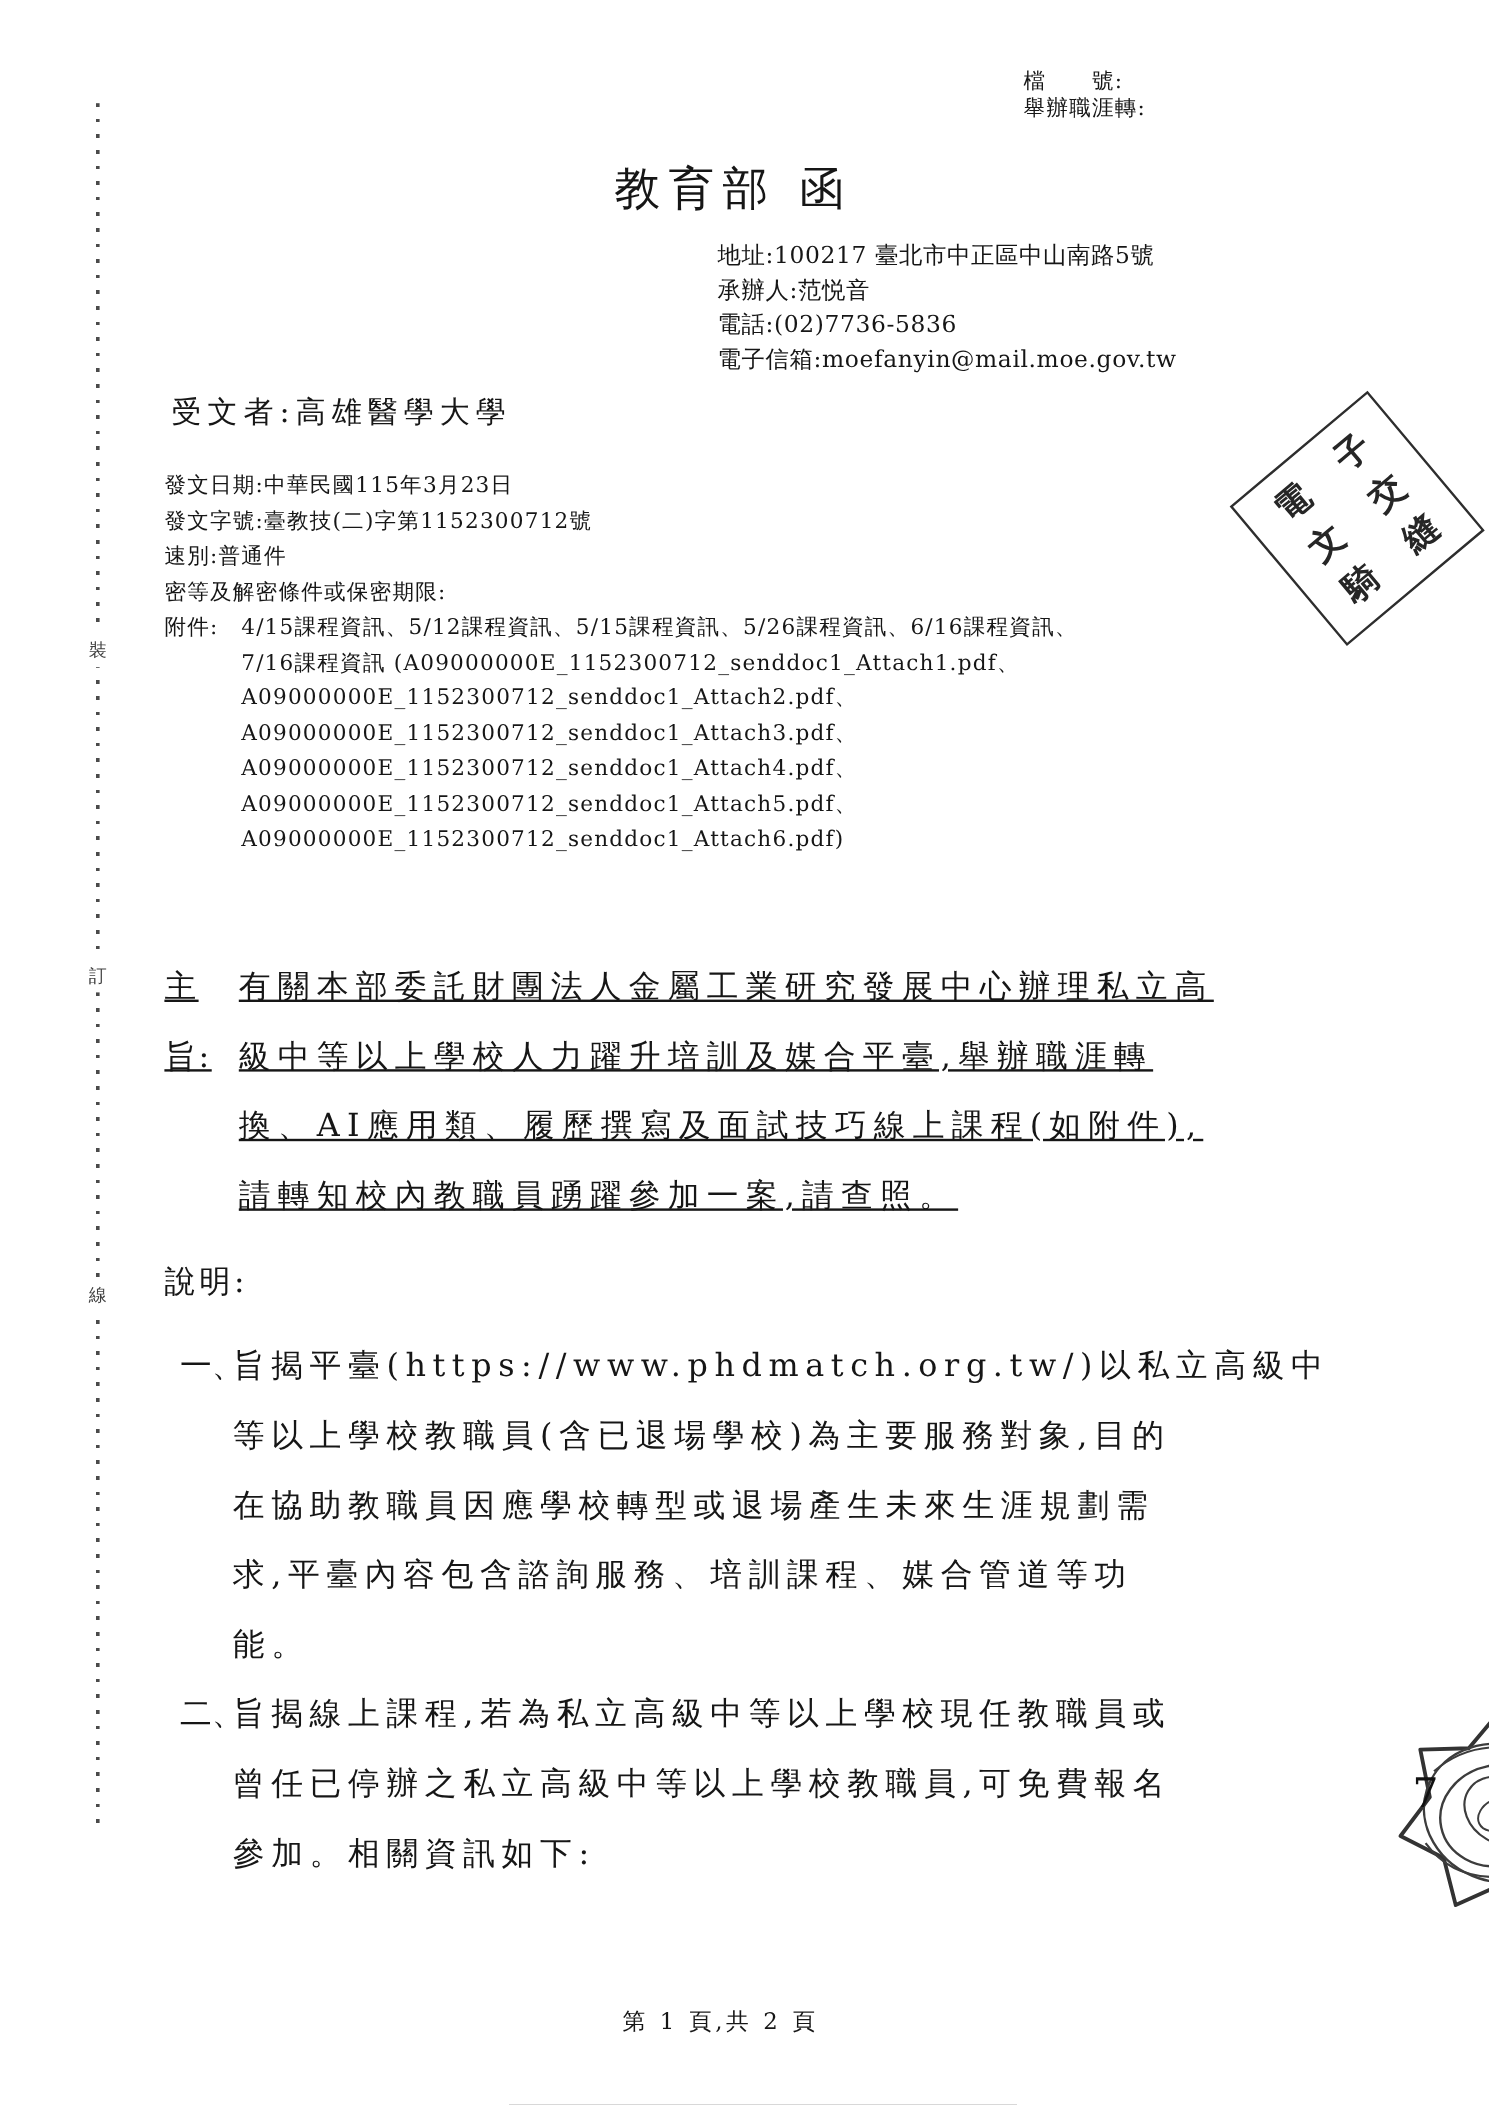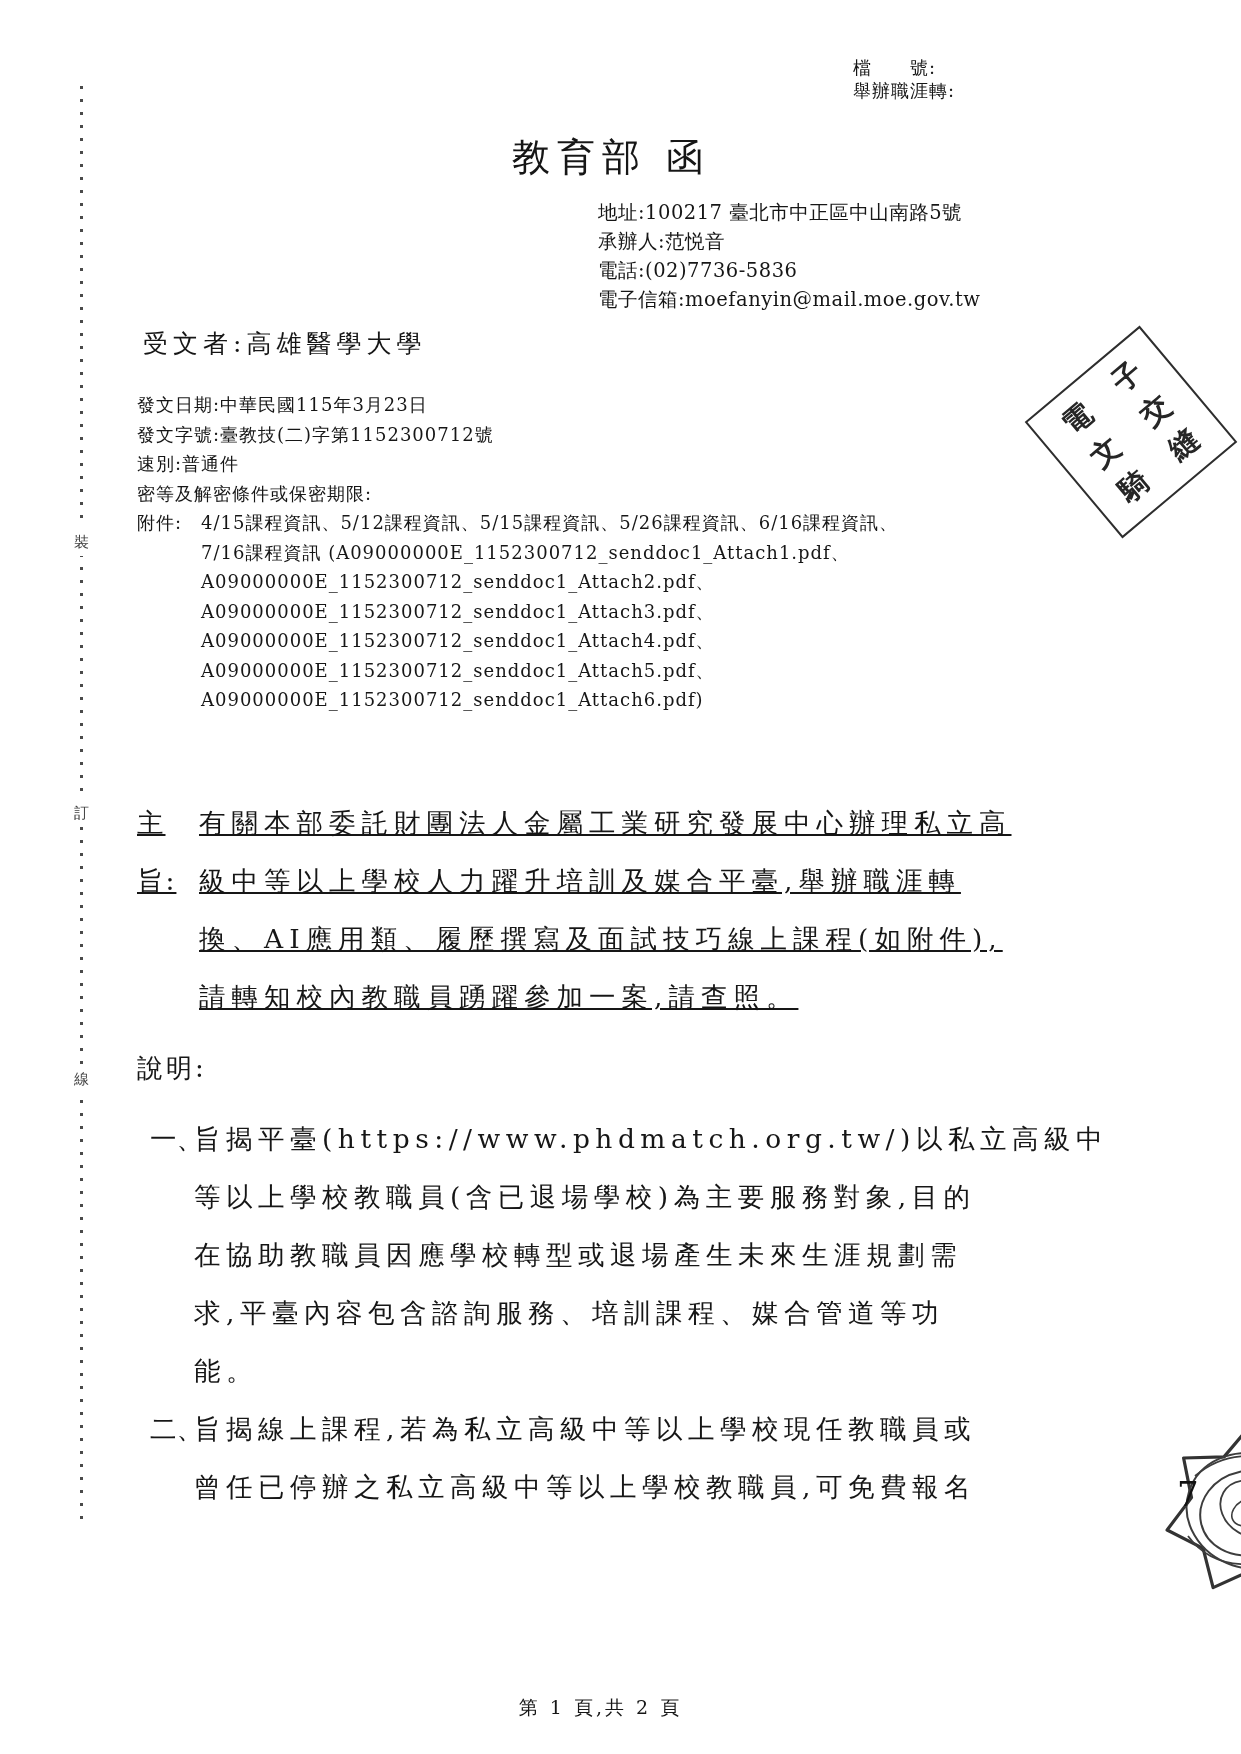"參加。相關資訊如下:" div { html: none -> <div>參加。相關資訊如下:</div> }
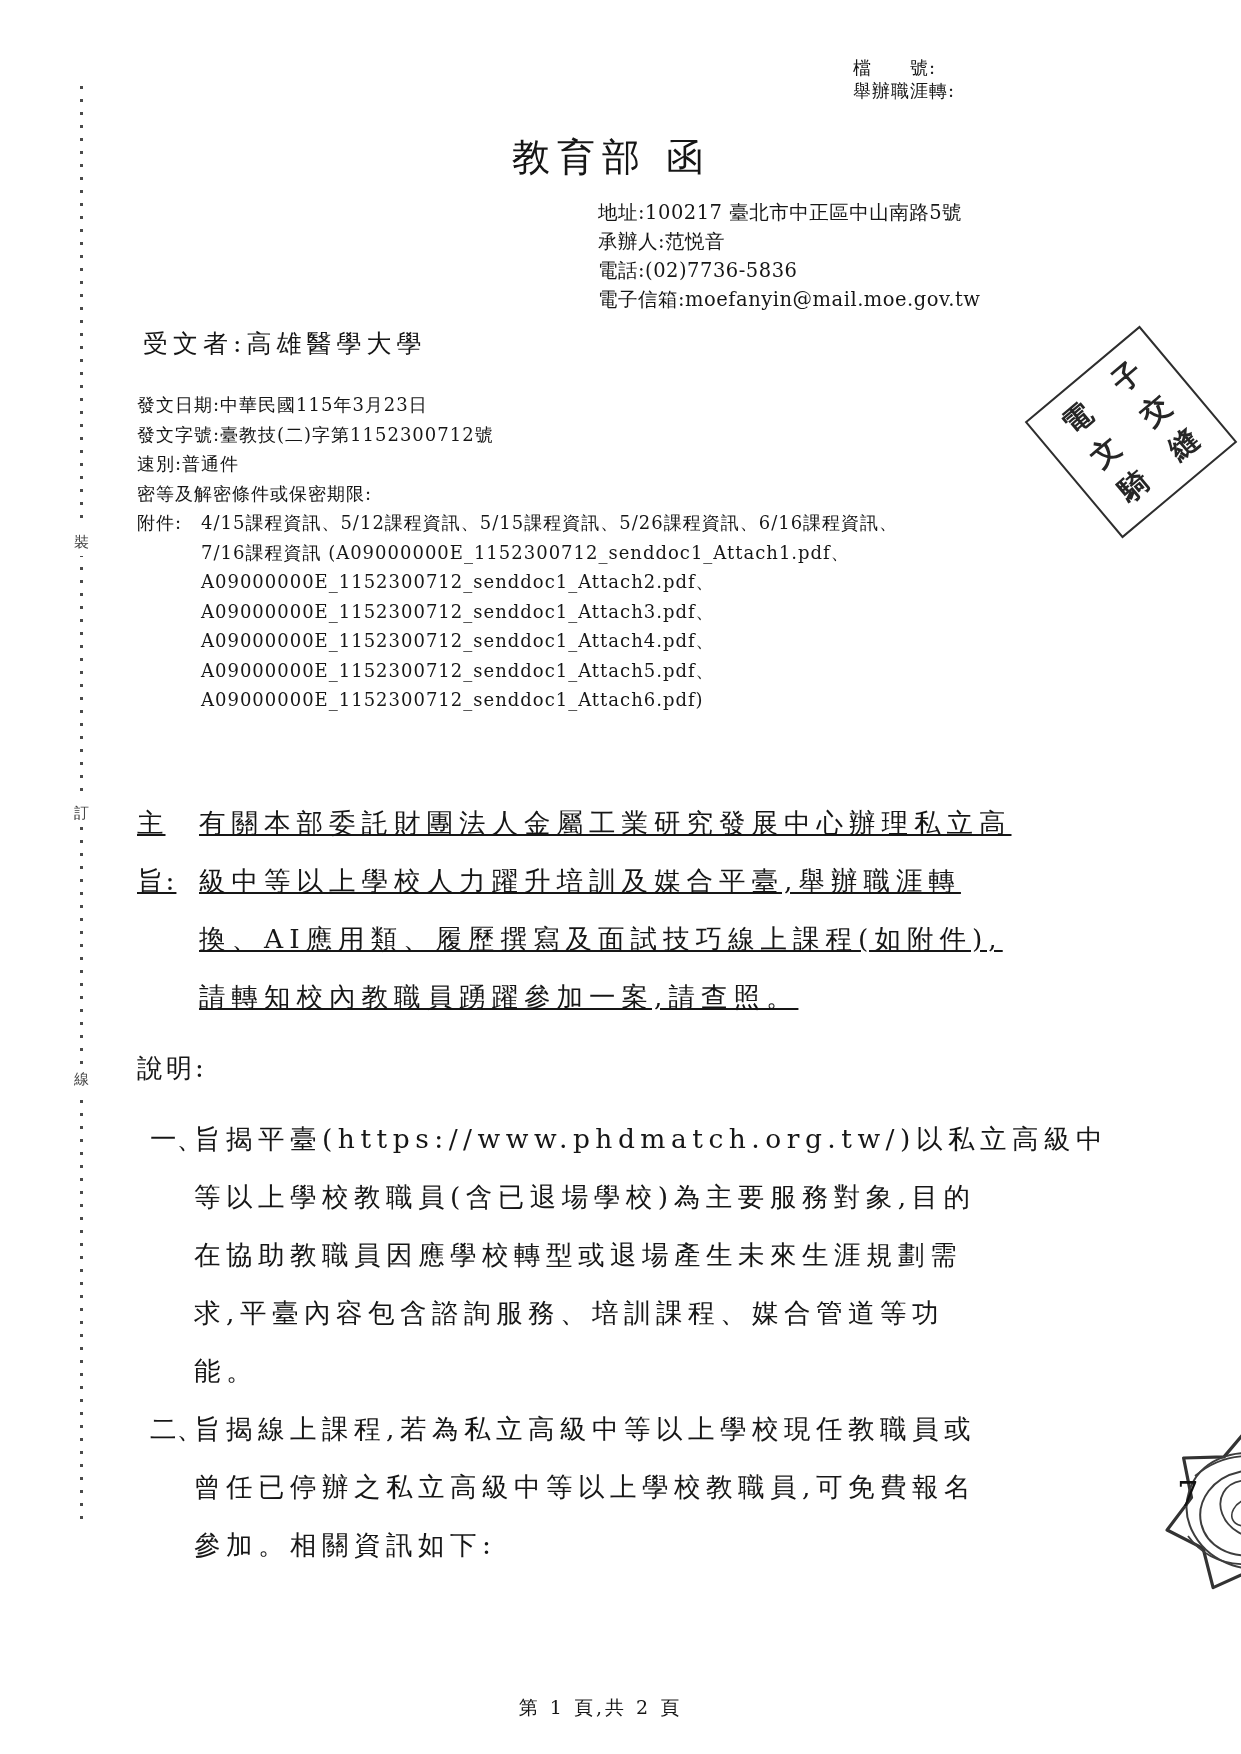"第 1 頁,共 2 頁" .page-footer { margin-top: 23px -> none }
